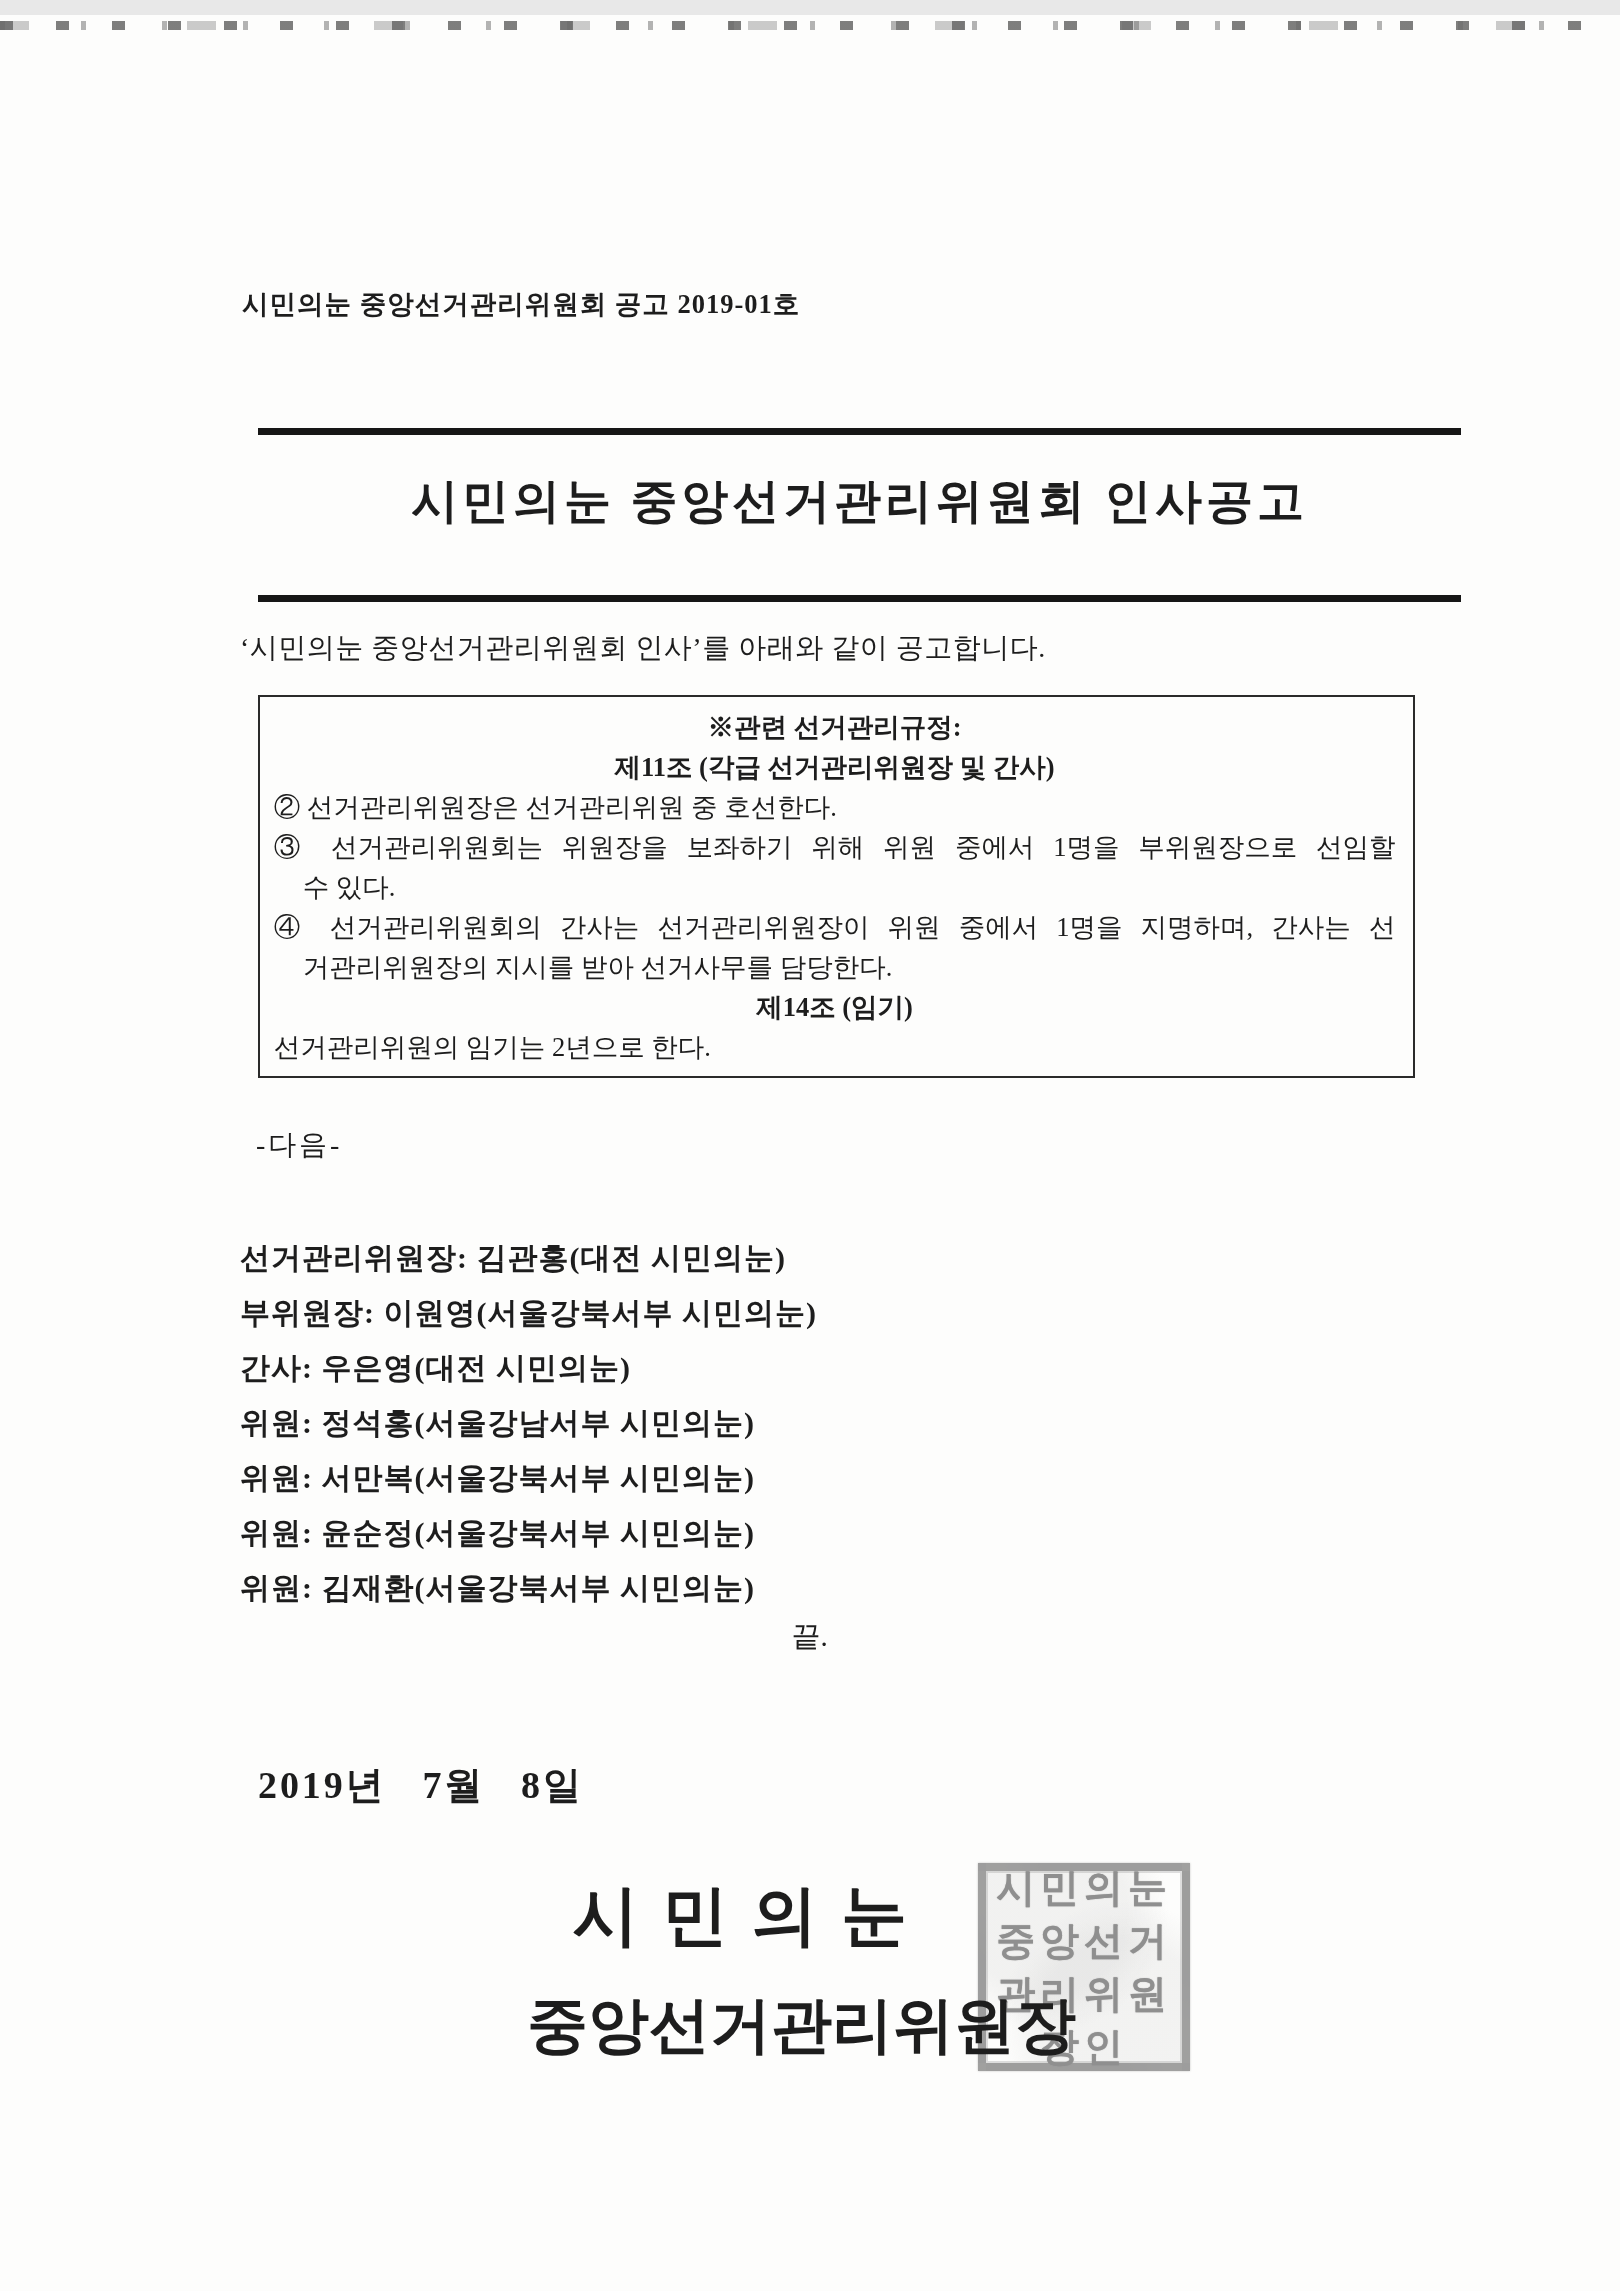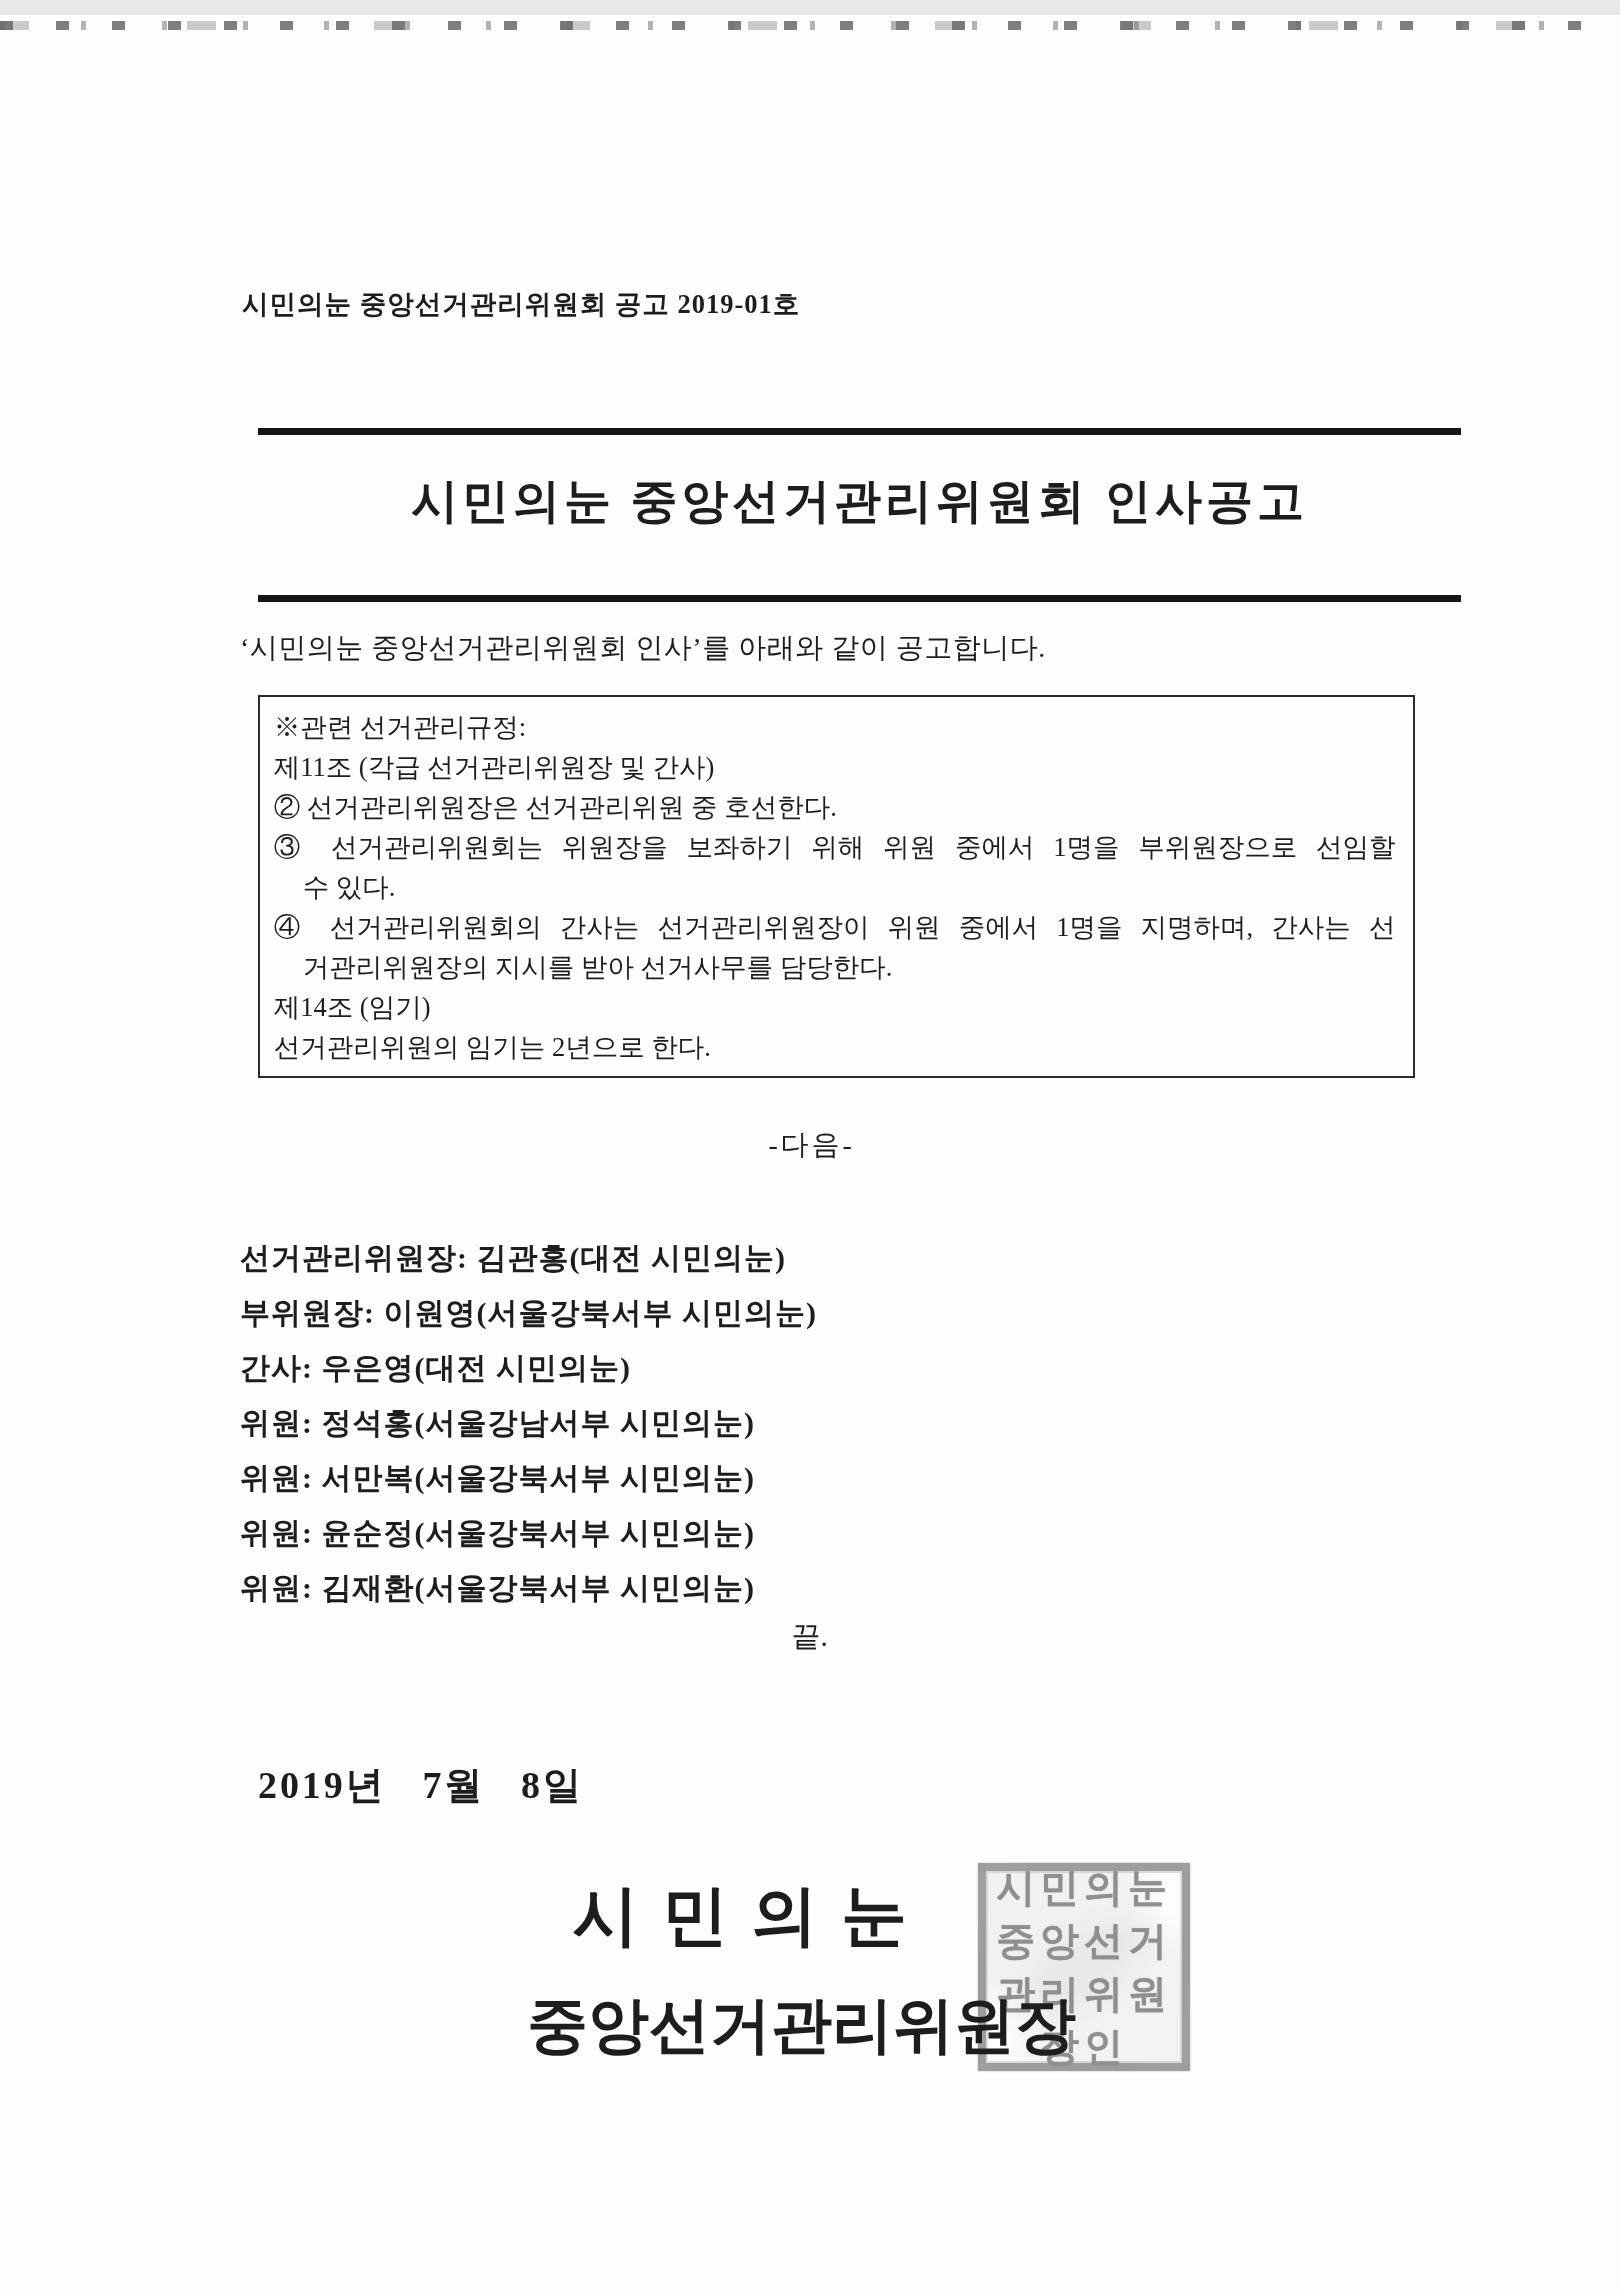"※관련 선거관리규정:" .reg-line.bold { font-weight: normal -> bold; text-align: none -> center }
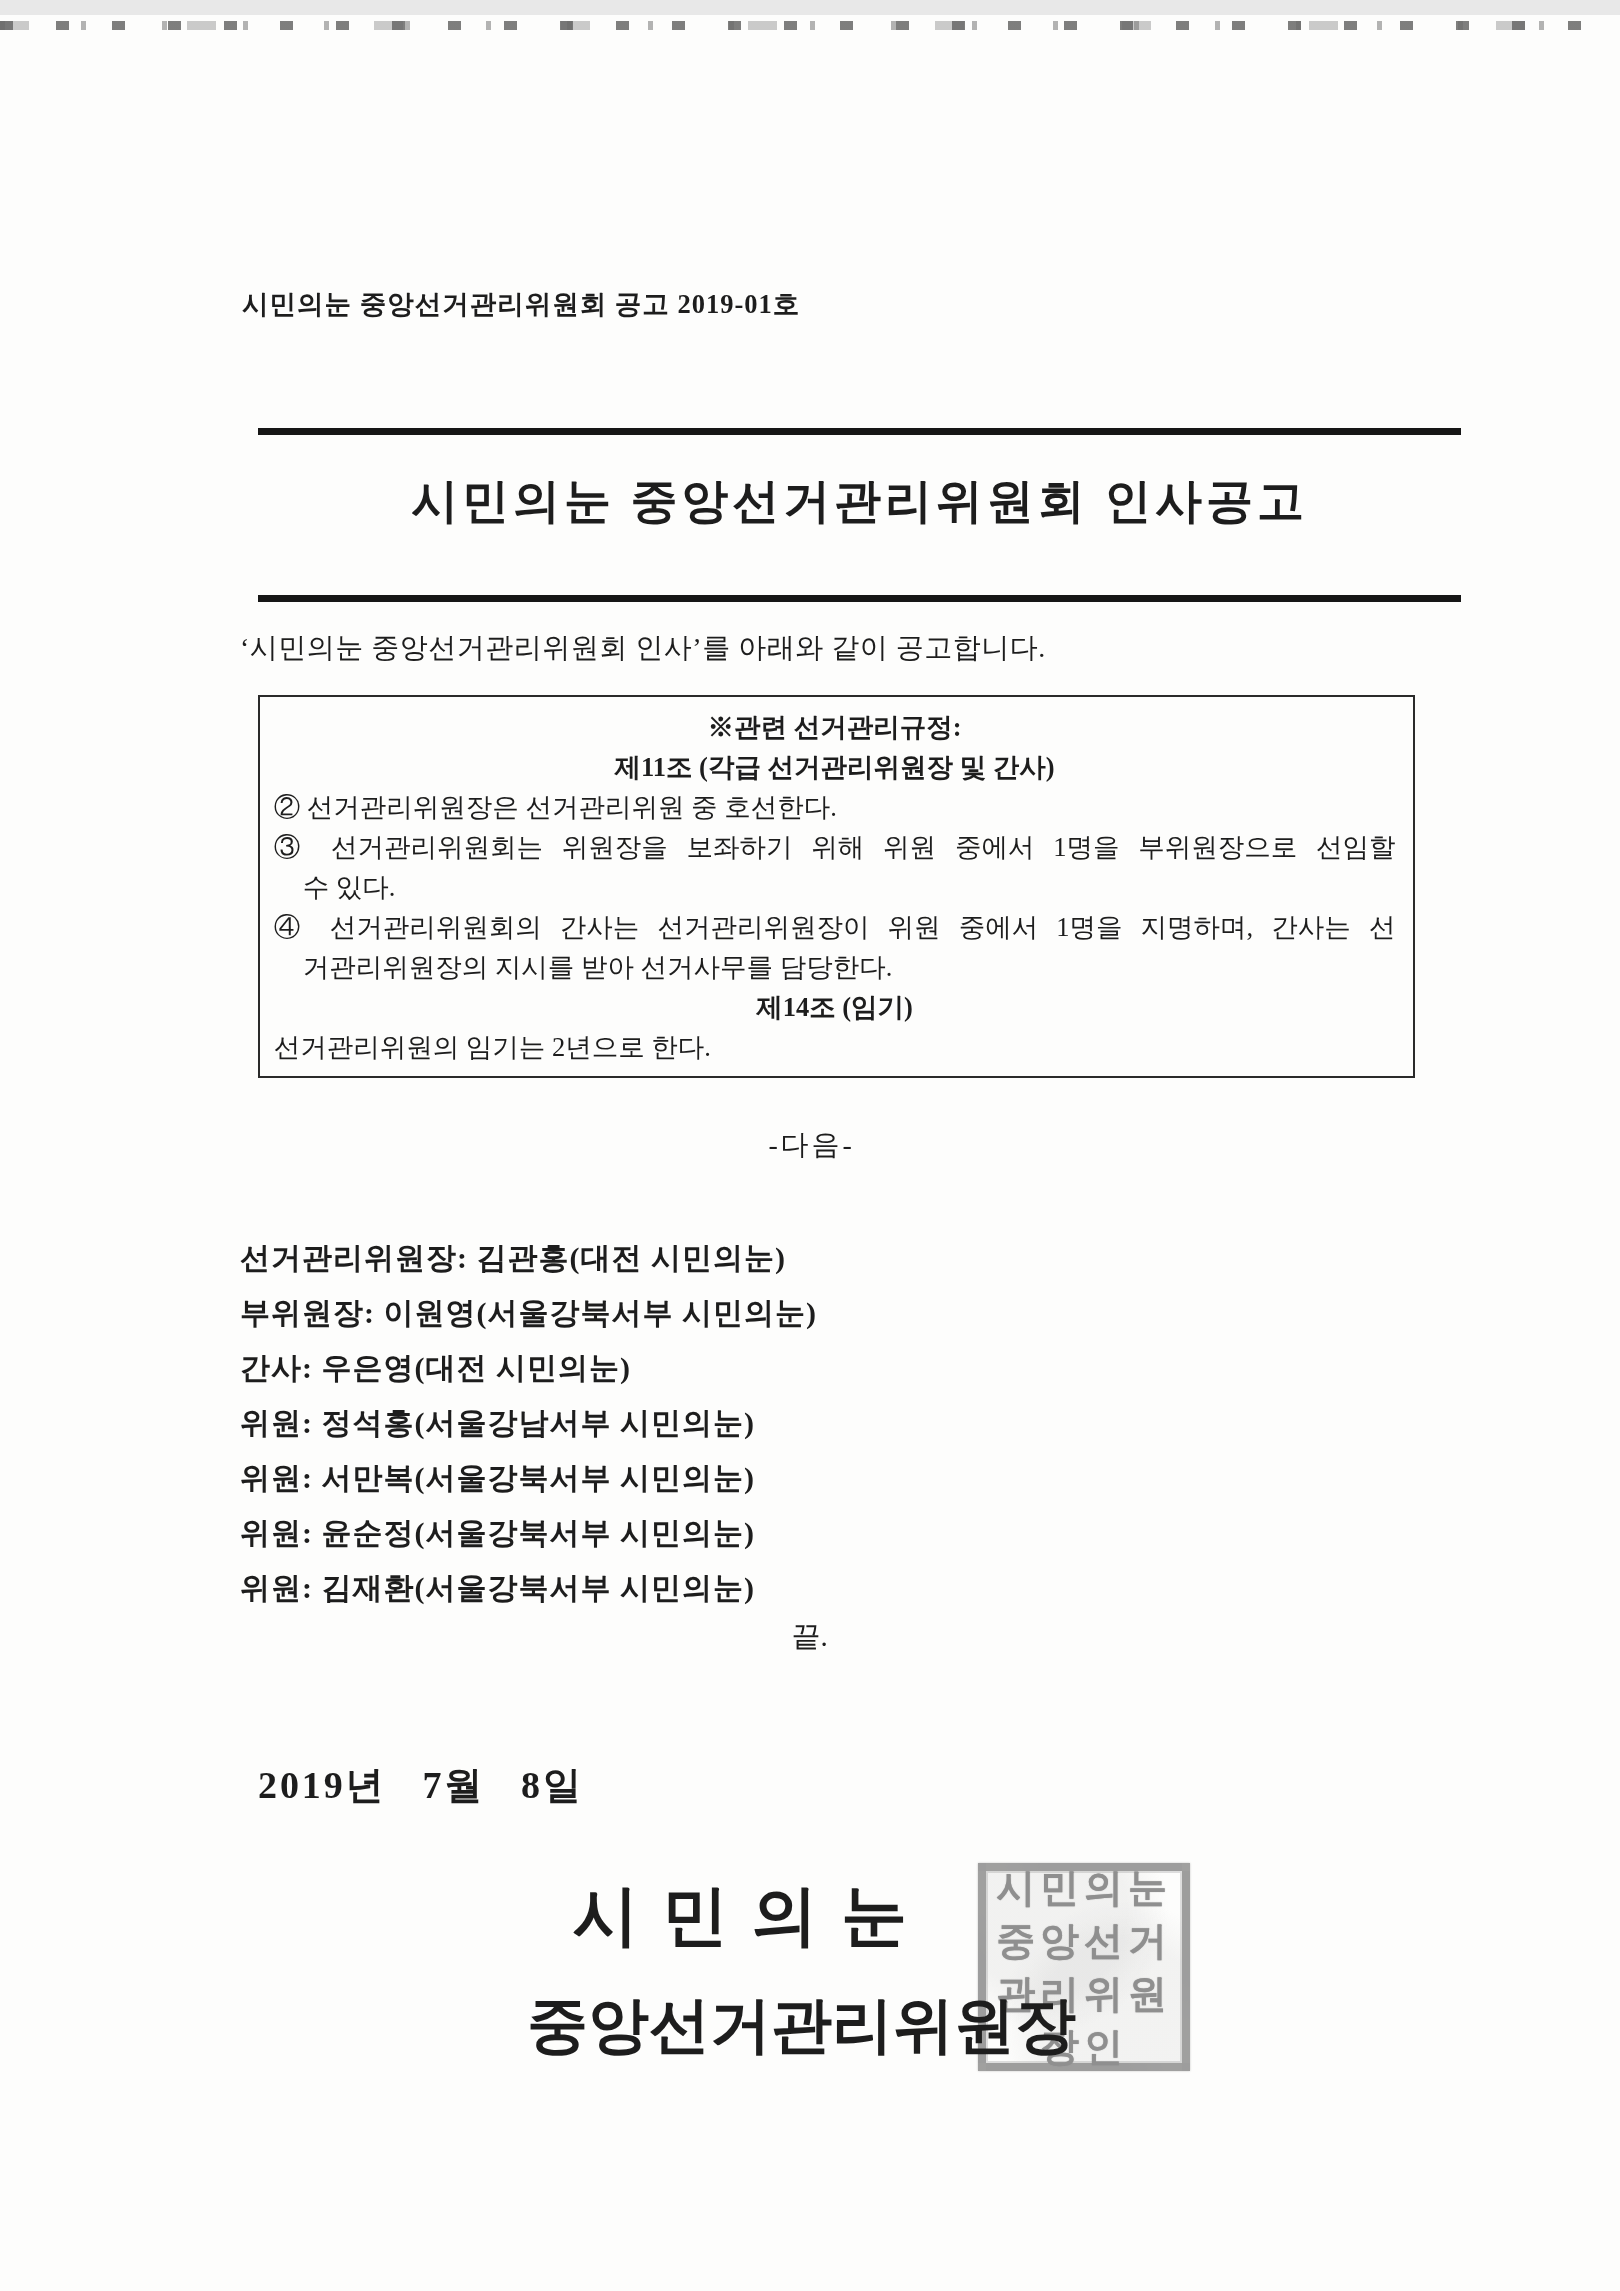"-다음-" .divider { left: 248px -> 256px; text-align: center -> left }
